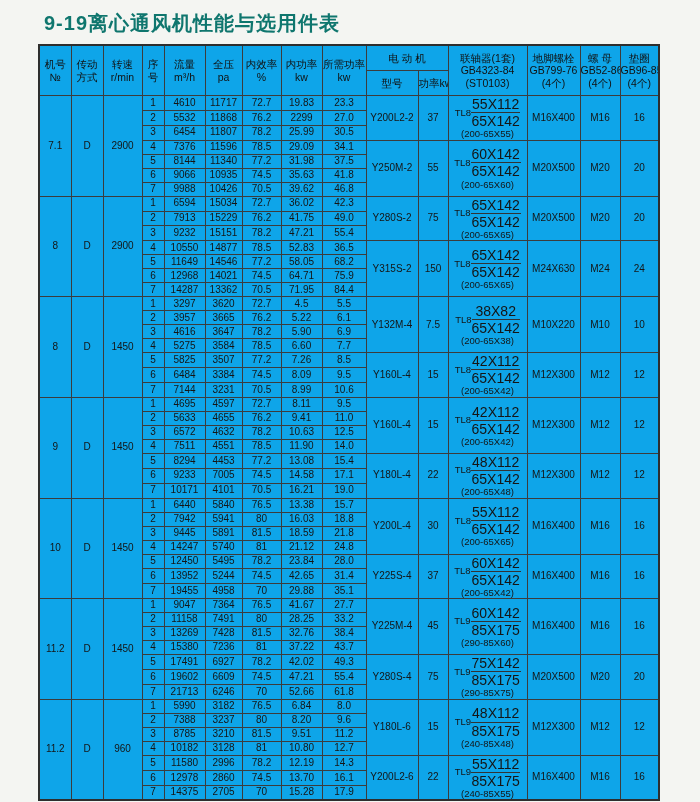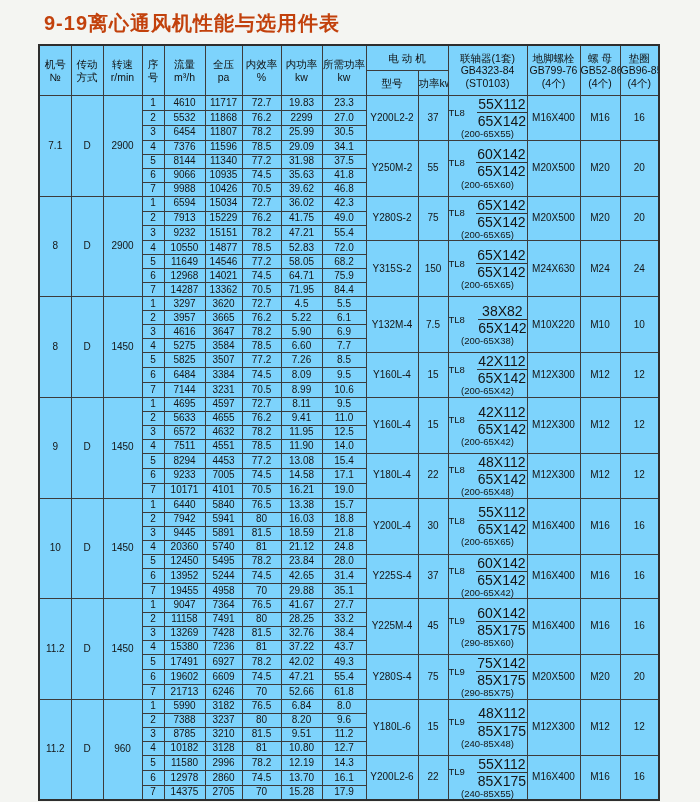"9-19离心通风机性能与选用件表" .title { color: #c2410c -> #0f766e }
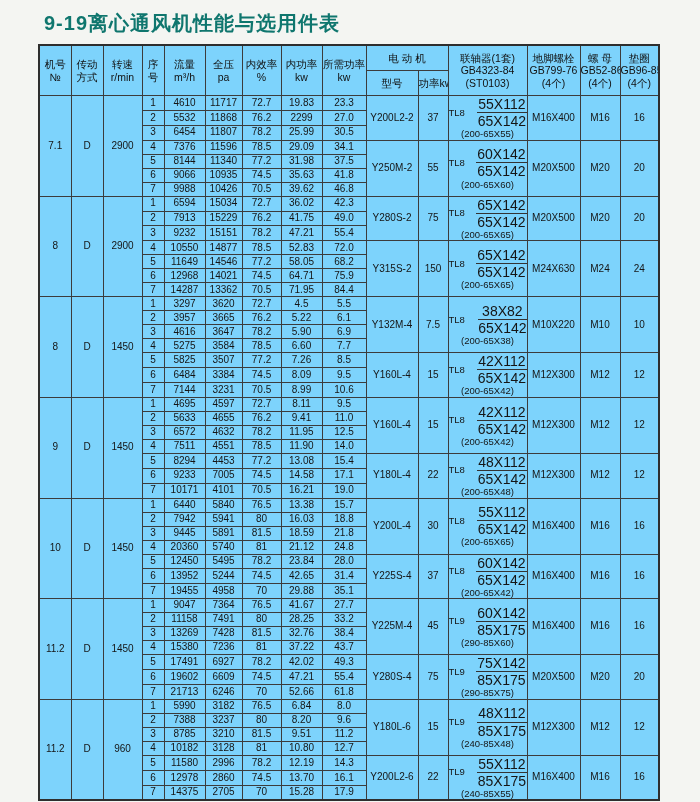"机号" table.spec { background: #7dd3fc -> #0ea5e9 }
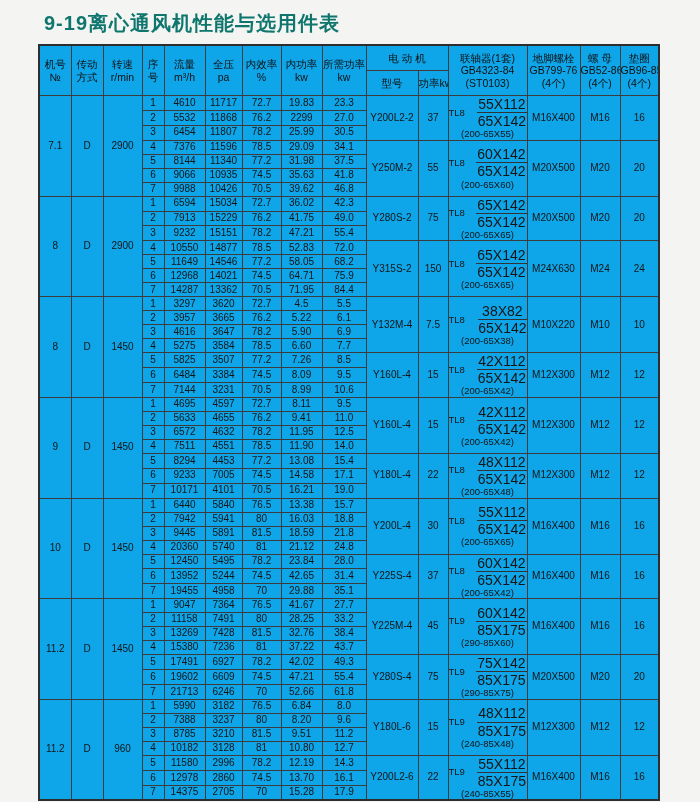"TL8" .coup-top { justify-content: space-between -> center }
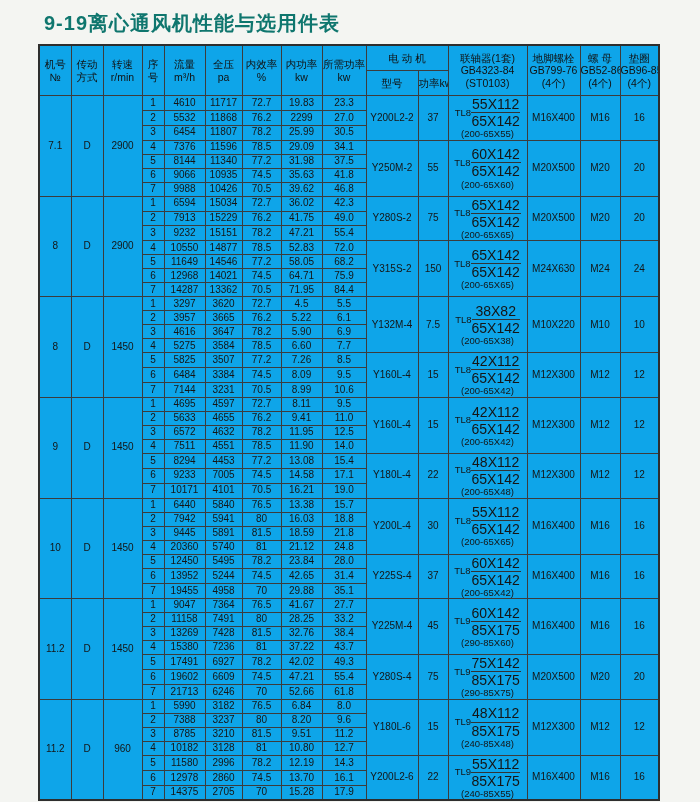"72.0" td { text: 72.0 -> 36.5 }
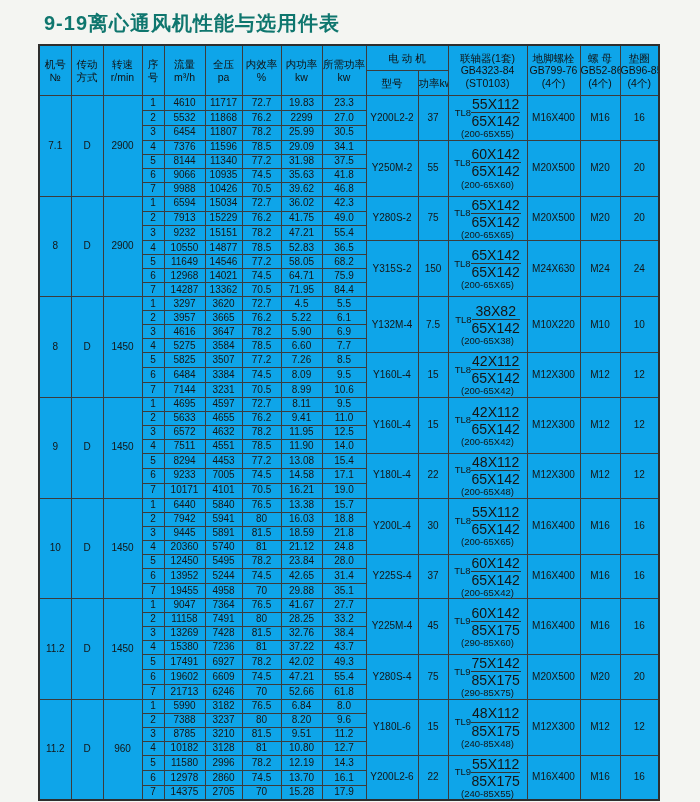"11.95" td { text: 11.95 -> 10.63 }
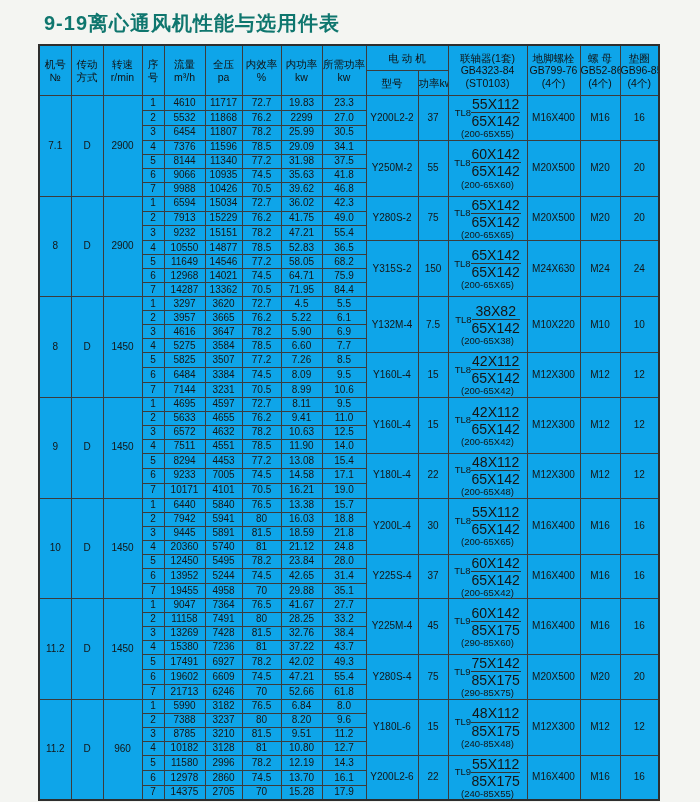"20360" td { text: 20360 -> 14247 }
